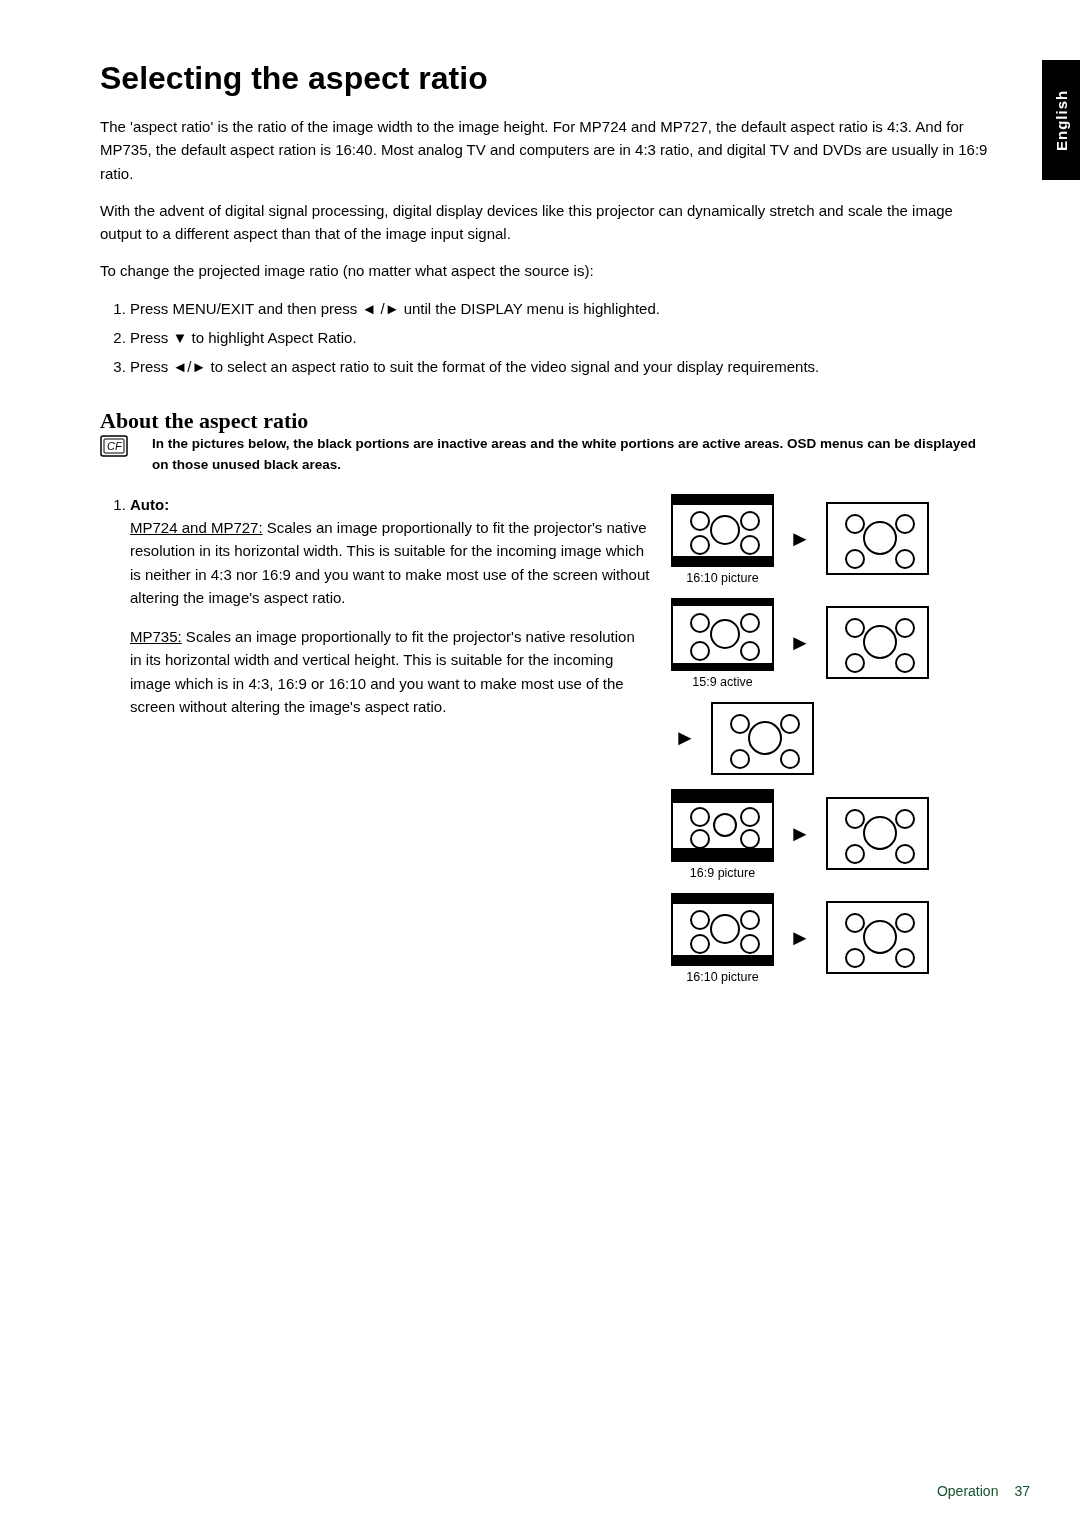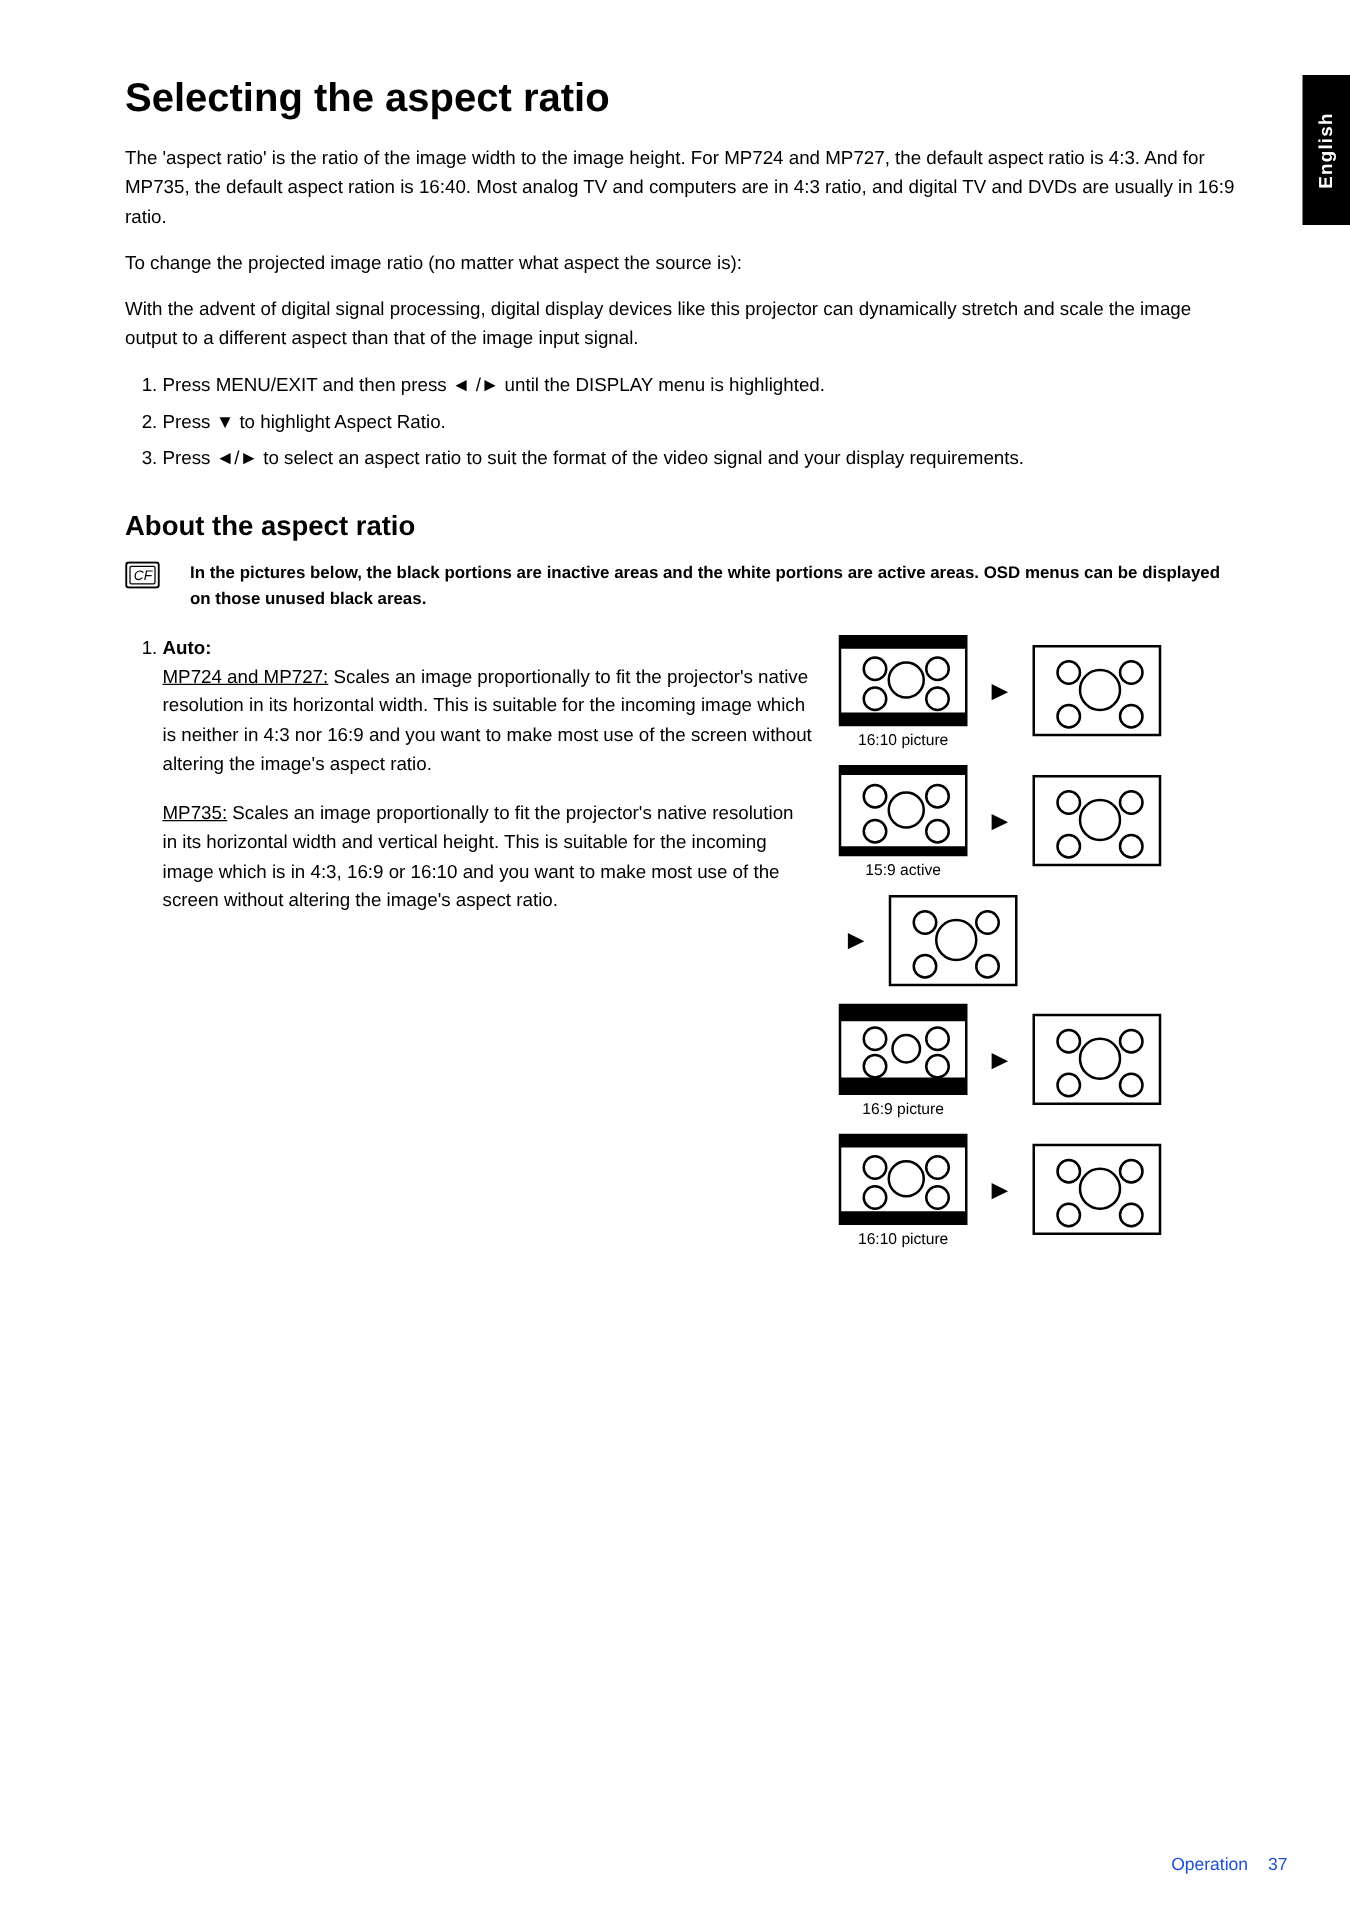"To change the projected image" p.intro-para { order: before "With the advent of digital" -> after "With the advent of digital" }
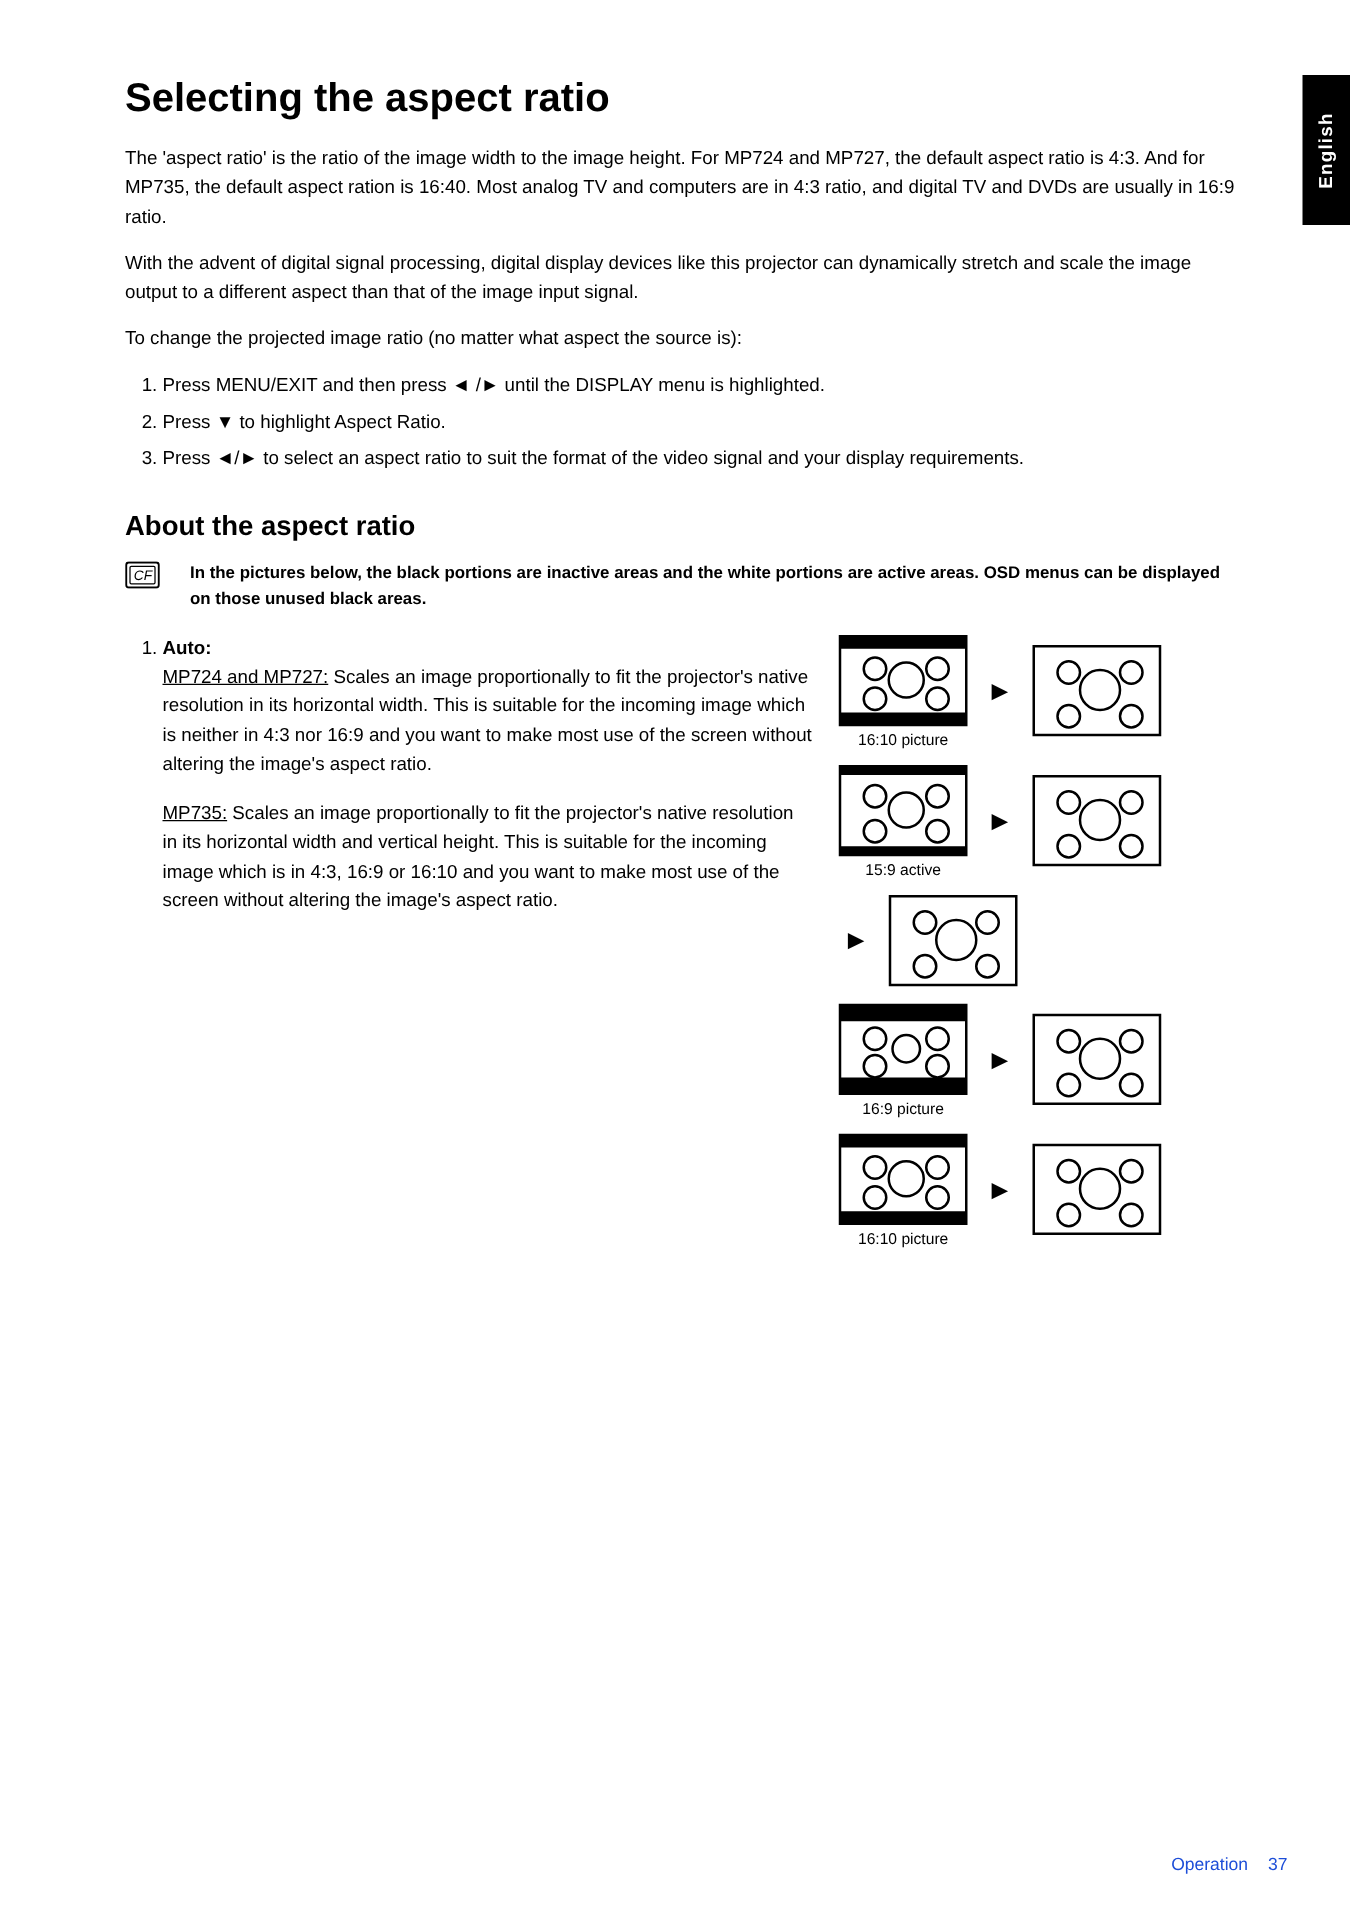"About the aspect ratio" h2.section-title { font-family: none -> Liberation Serif, serif; margin-bottom: 14px -> none }
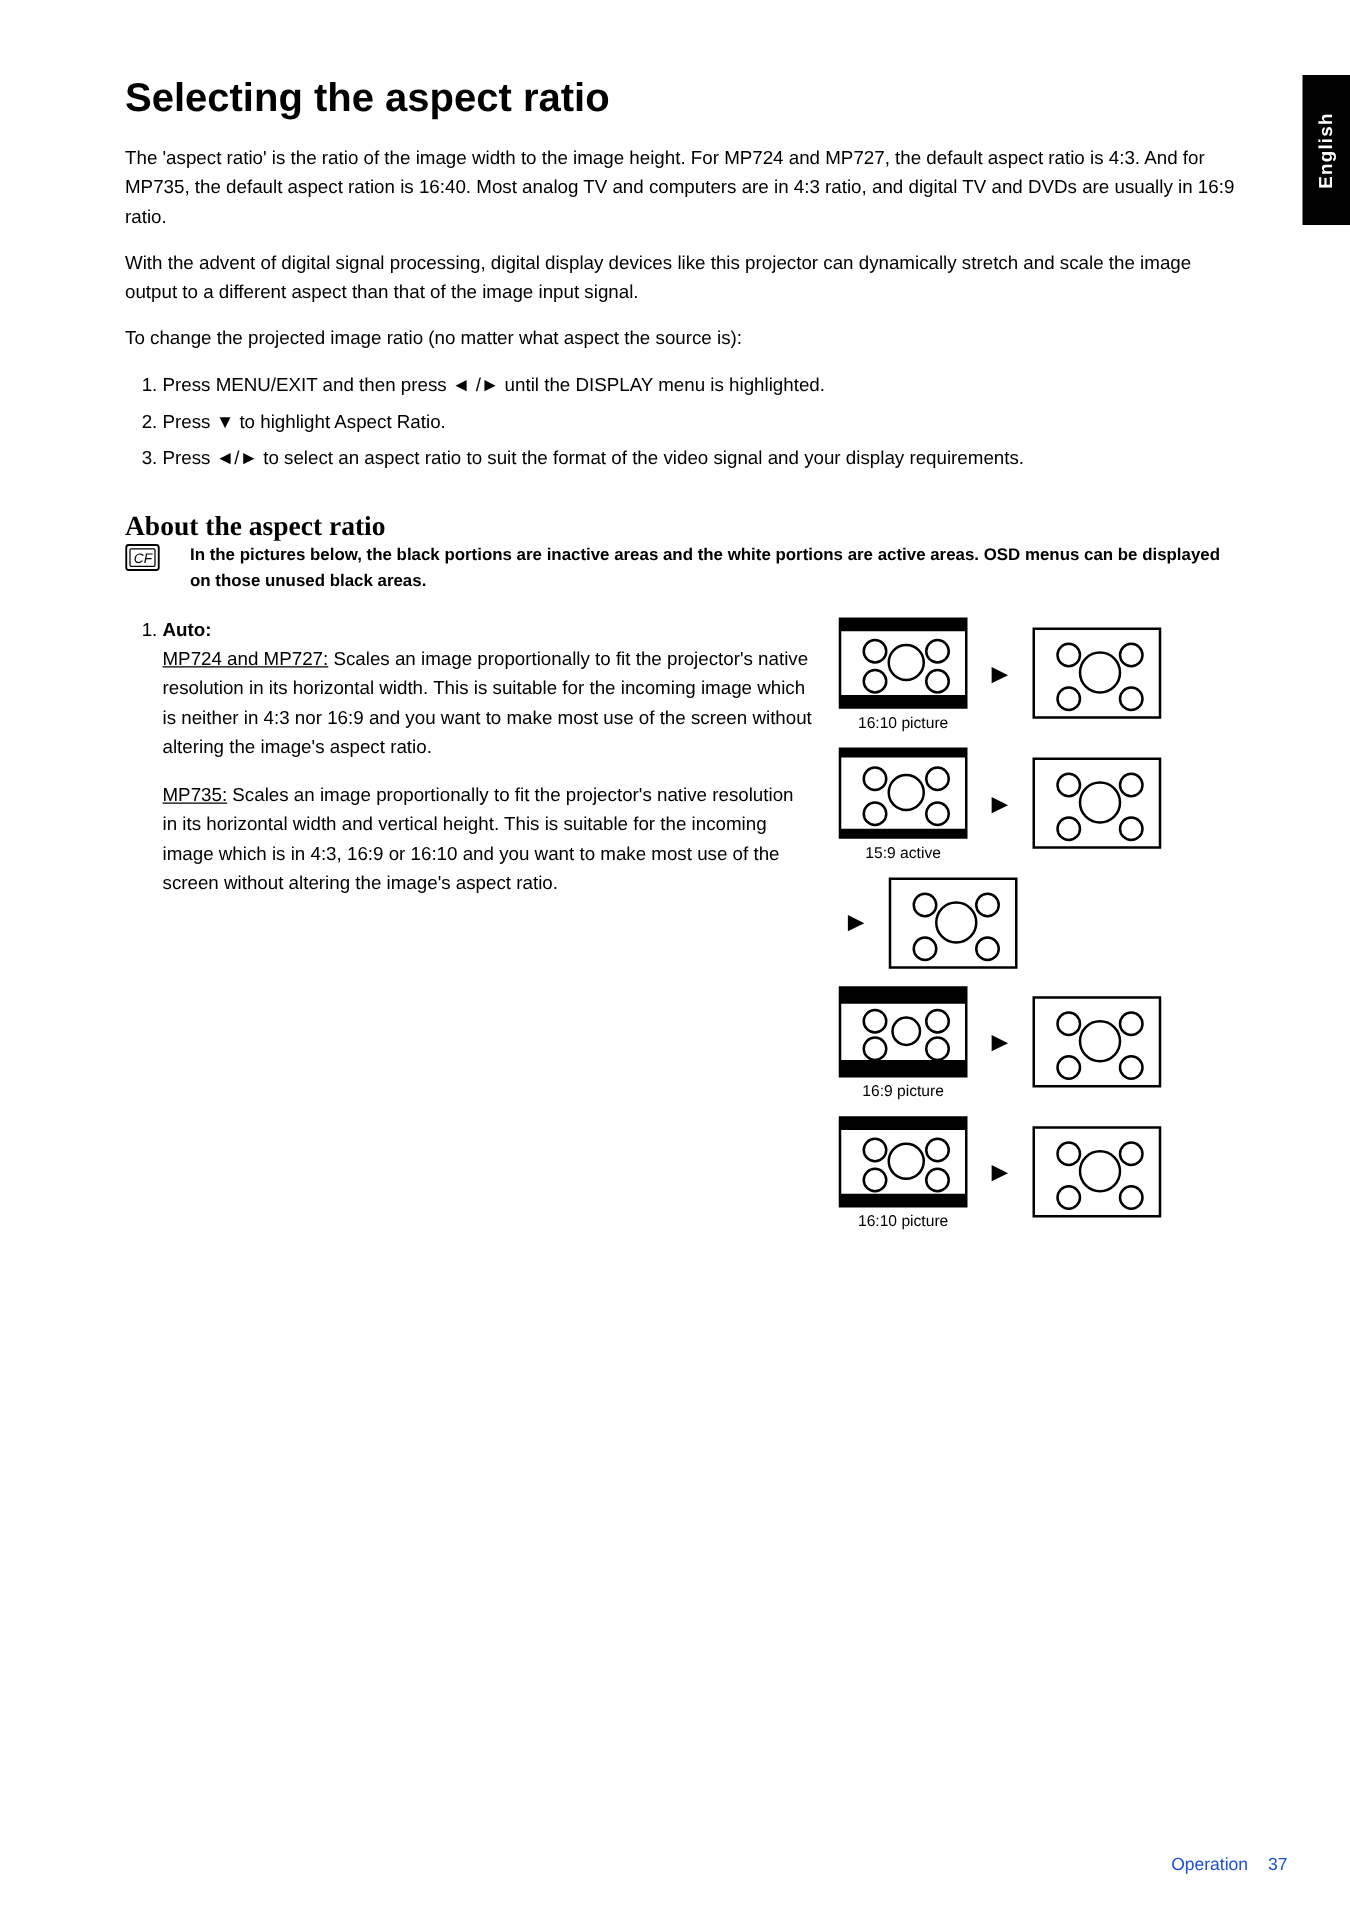"Operation" .page-footer { color: #1d4ed8 -> #14532d }
